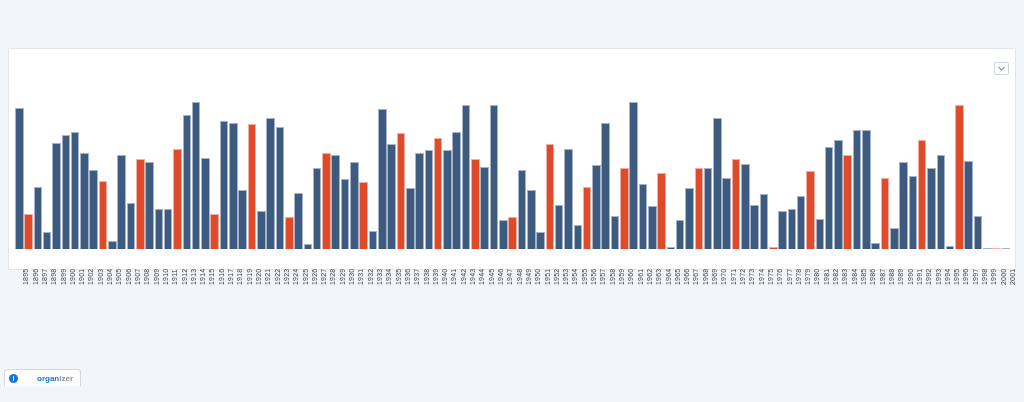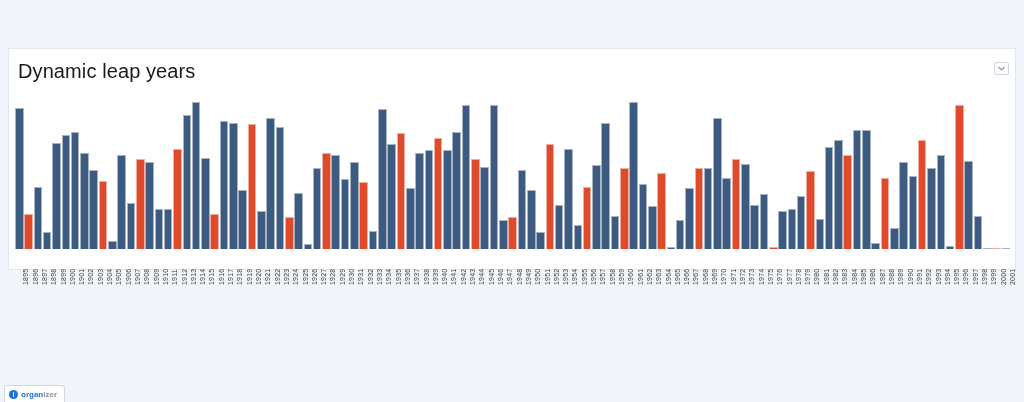"Dynamic leap years" div.card-title { html: <div>Dynamic leap years</div> -> none }
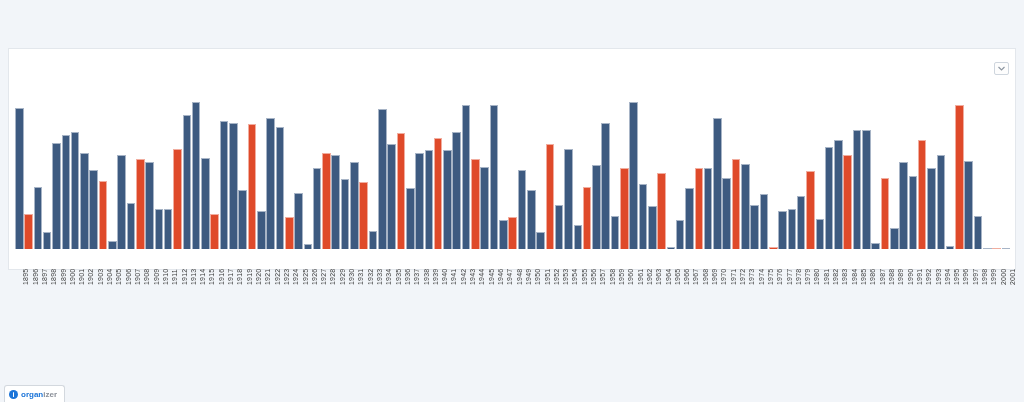"organizer" .badge { gap: 3px -> 19px; top: 385px -> 369px }
